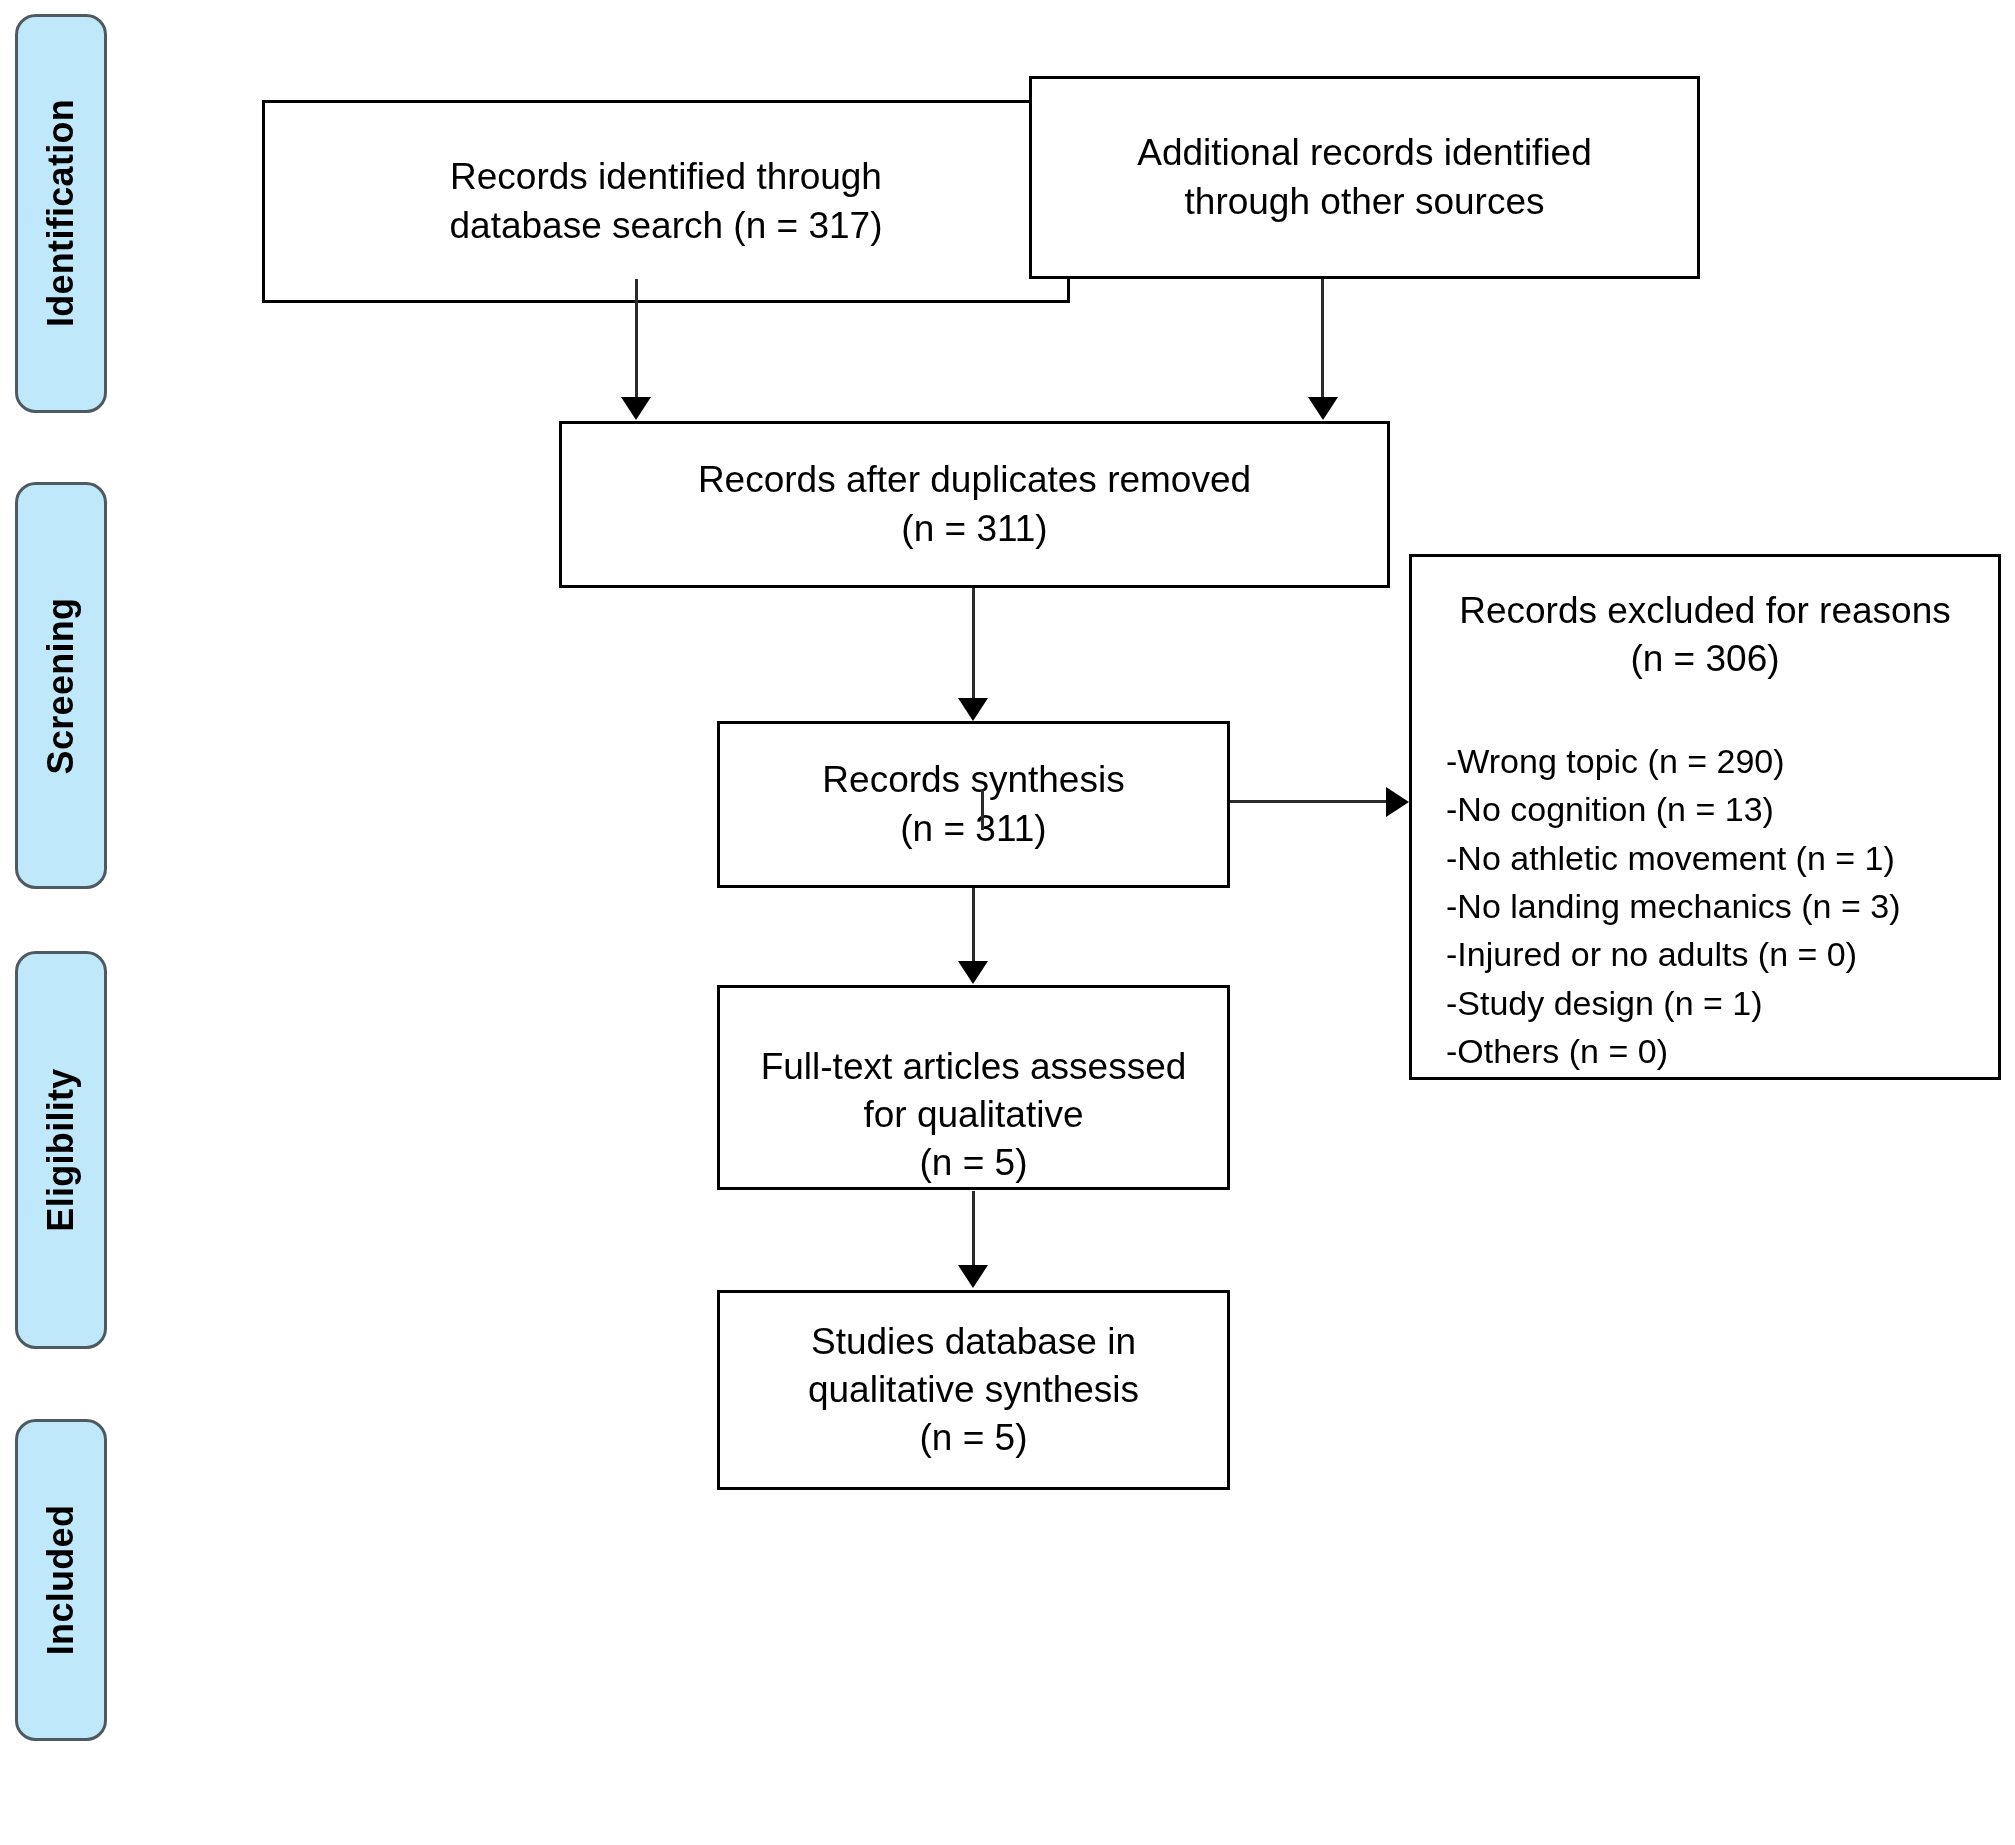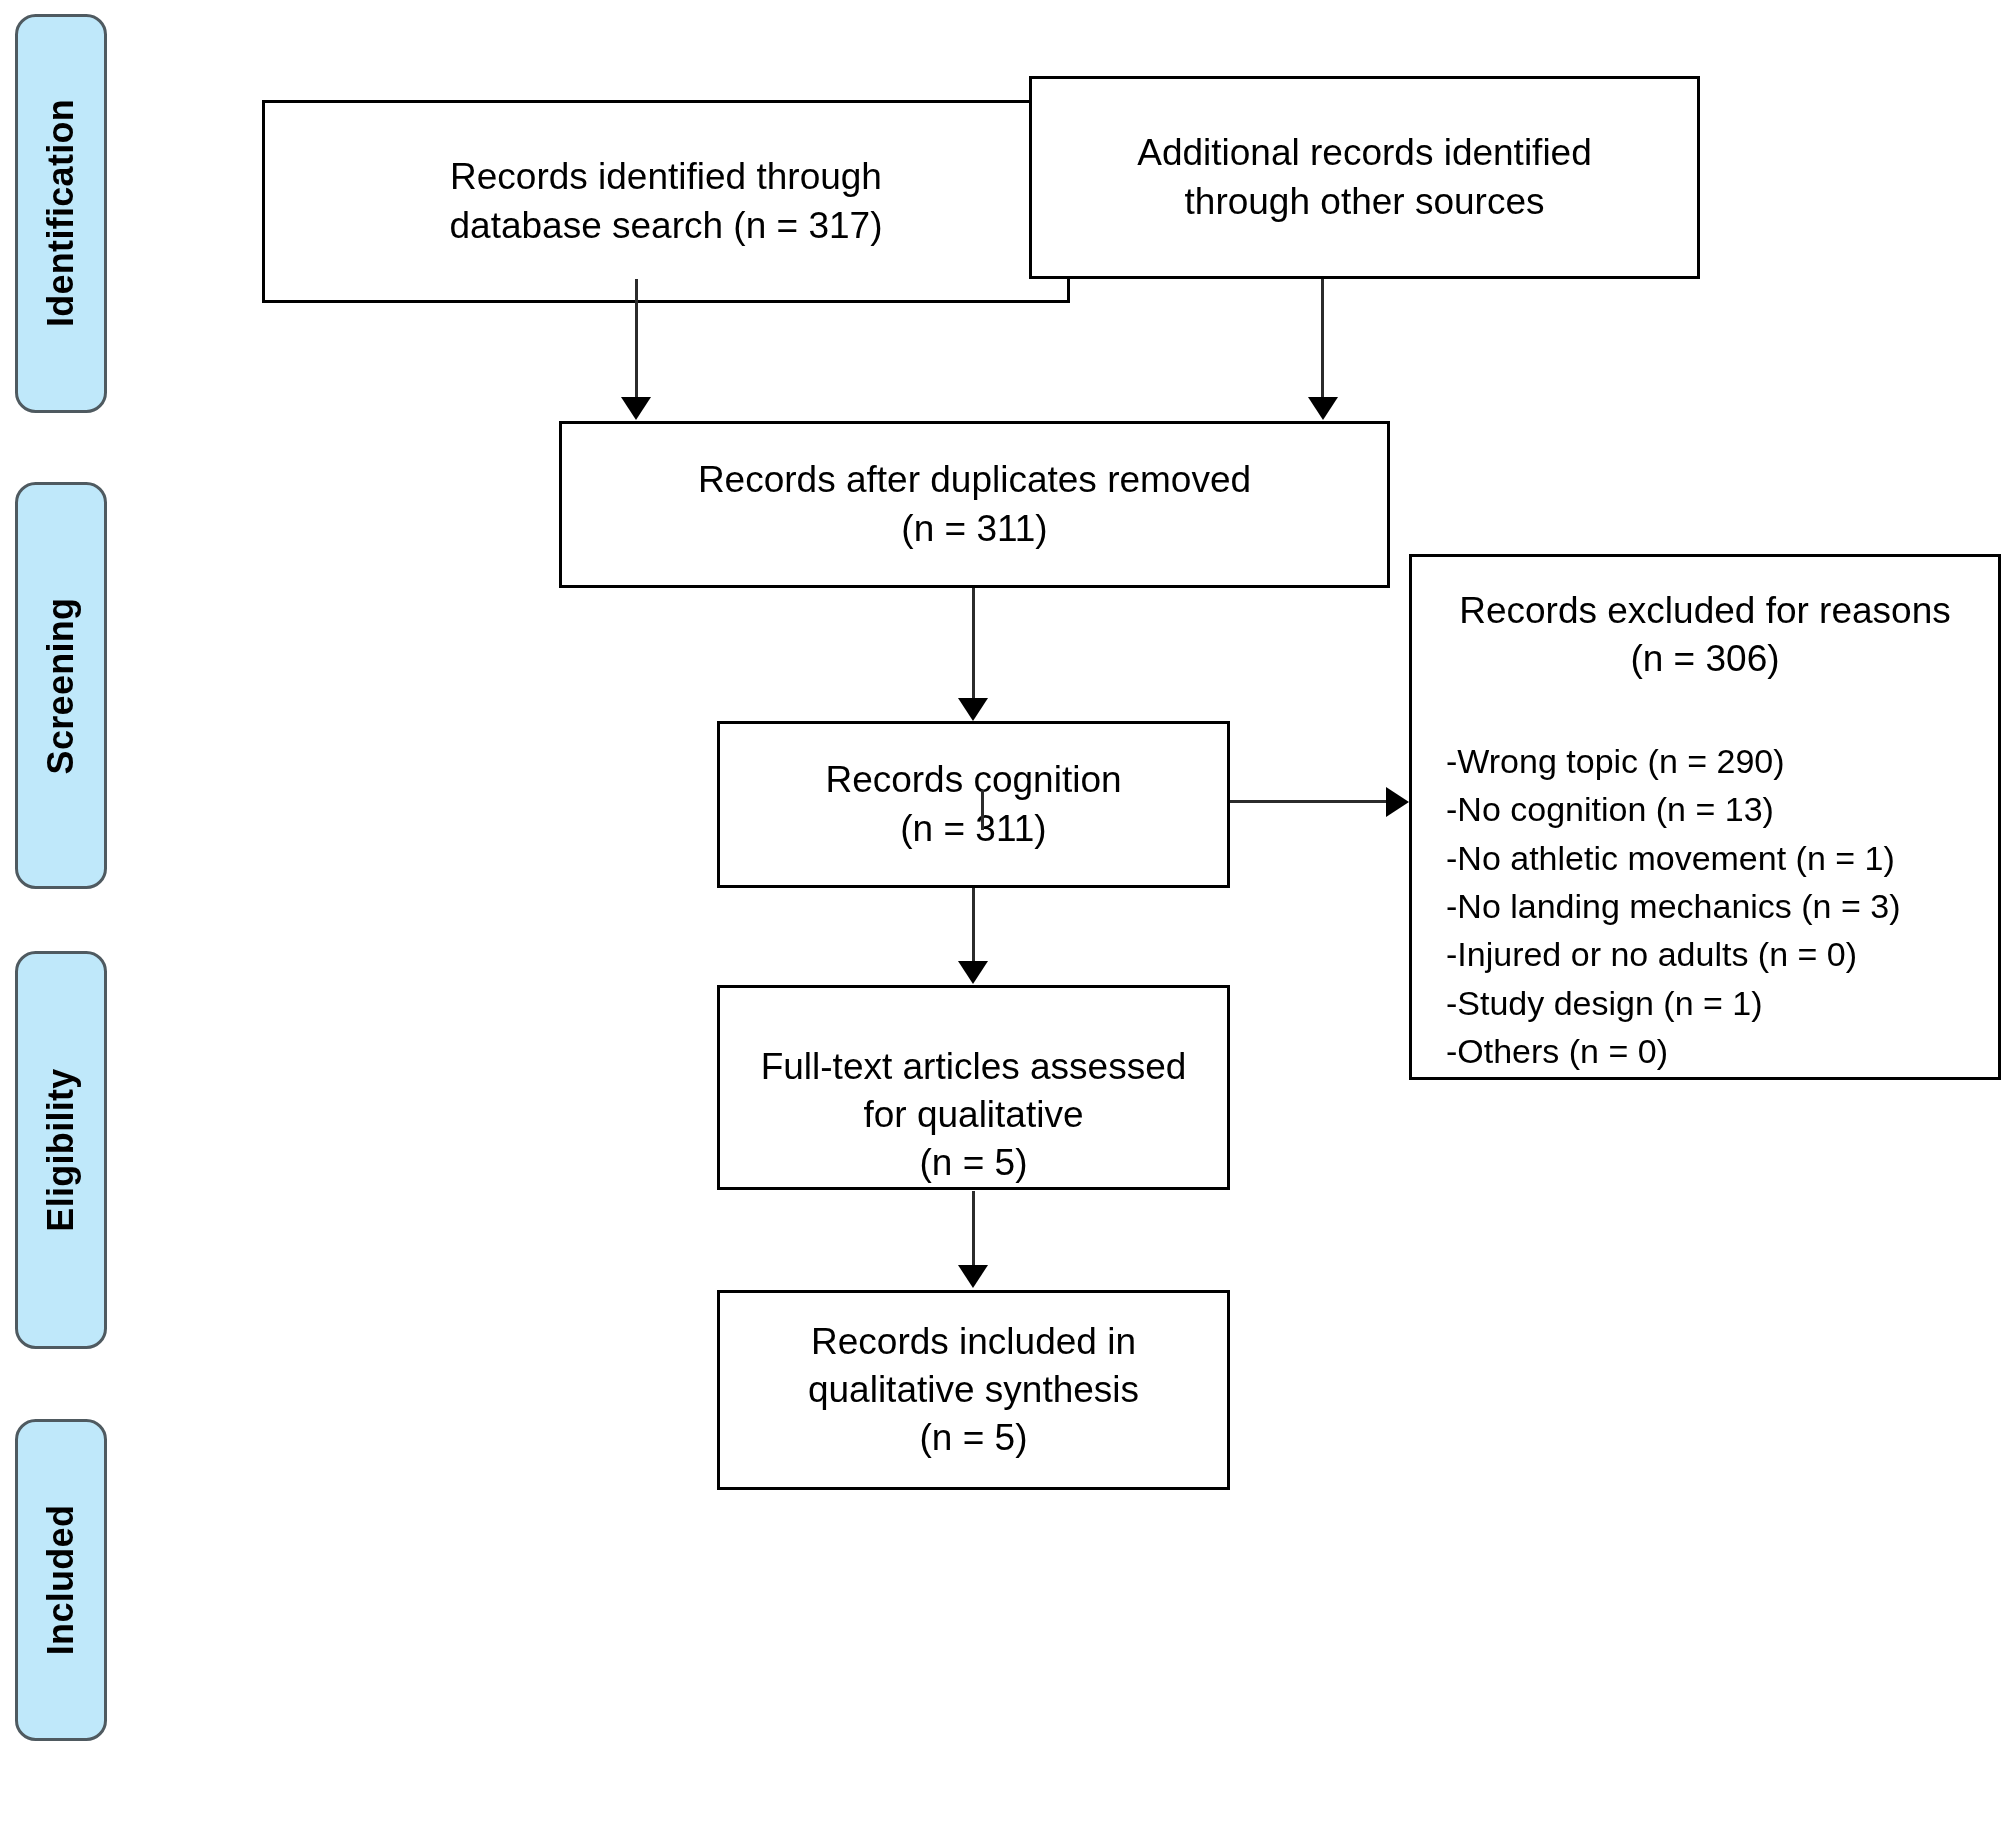"Records cognition" div { text: cognition -> synthesis }
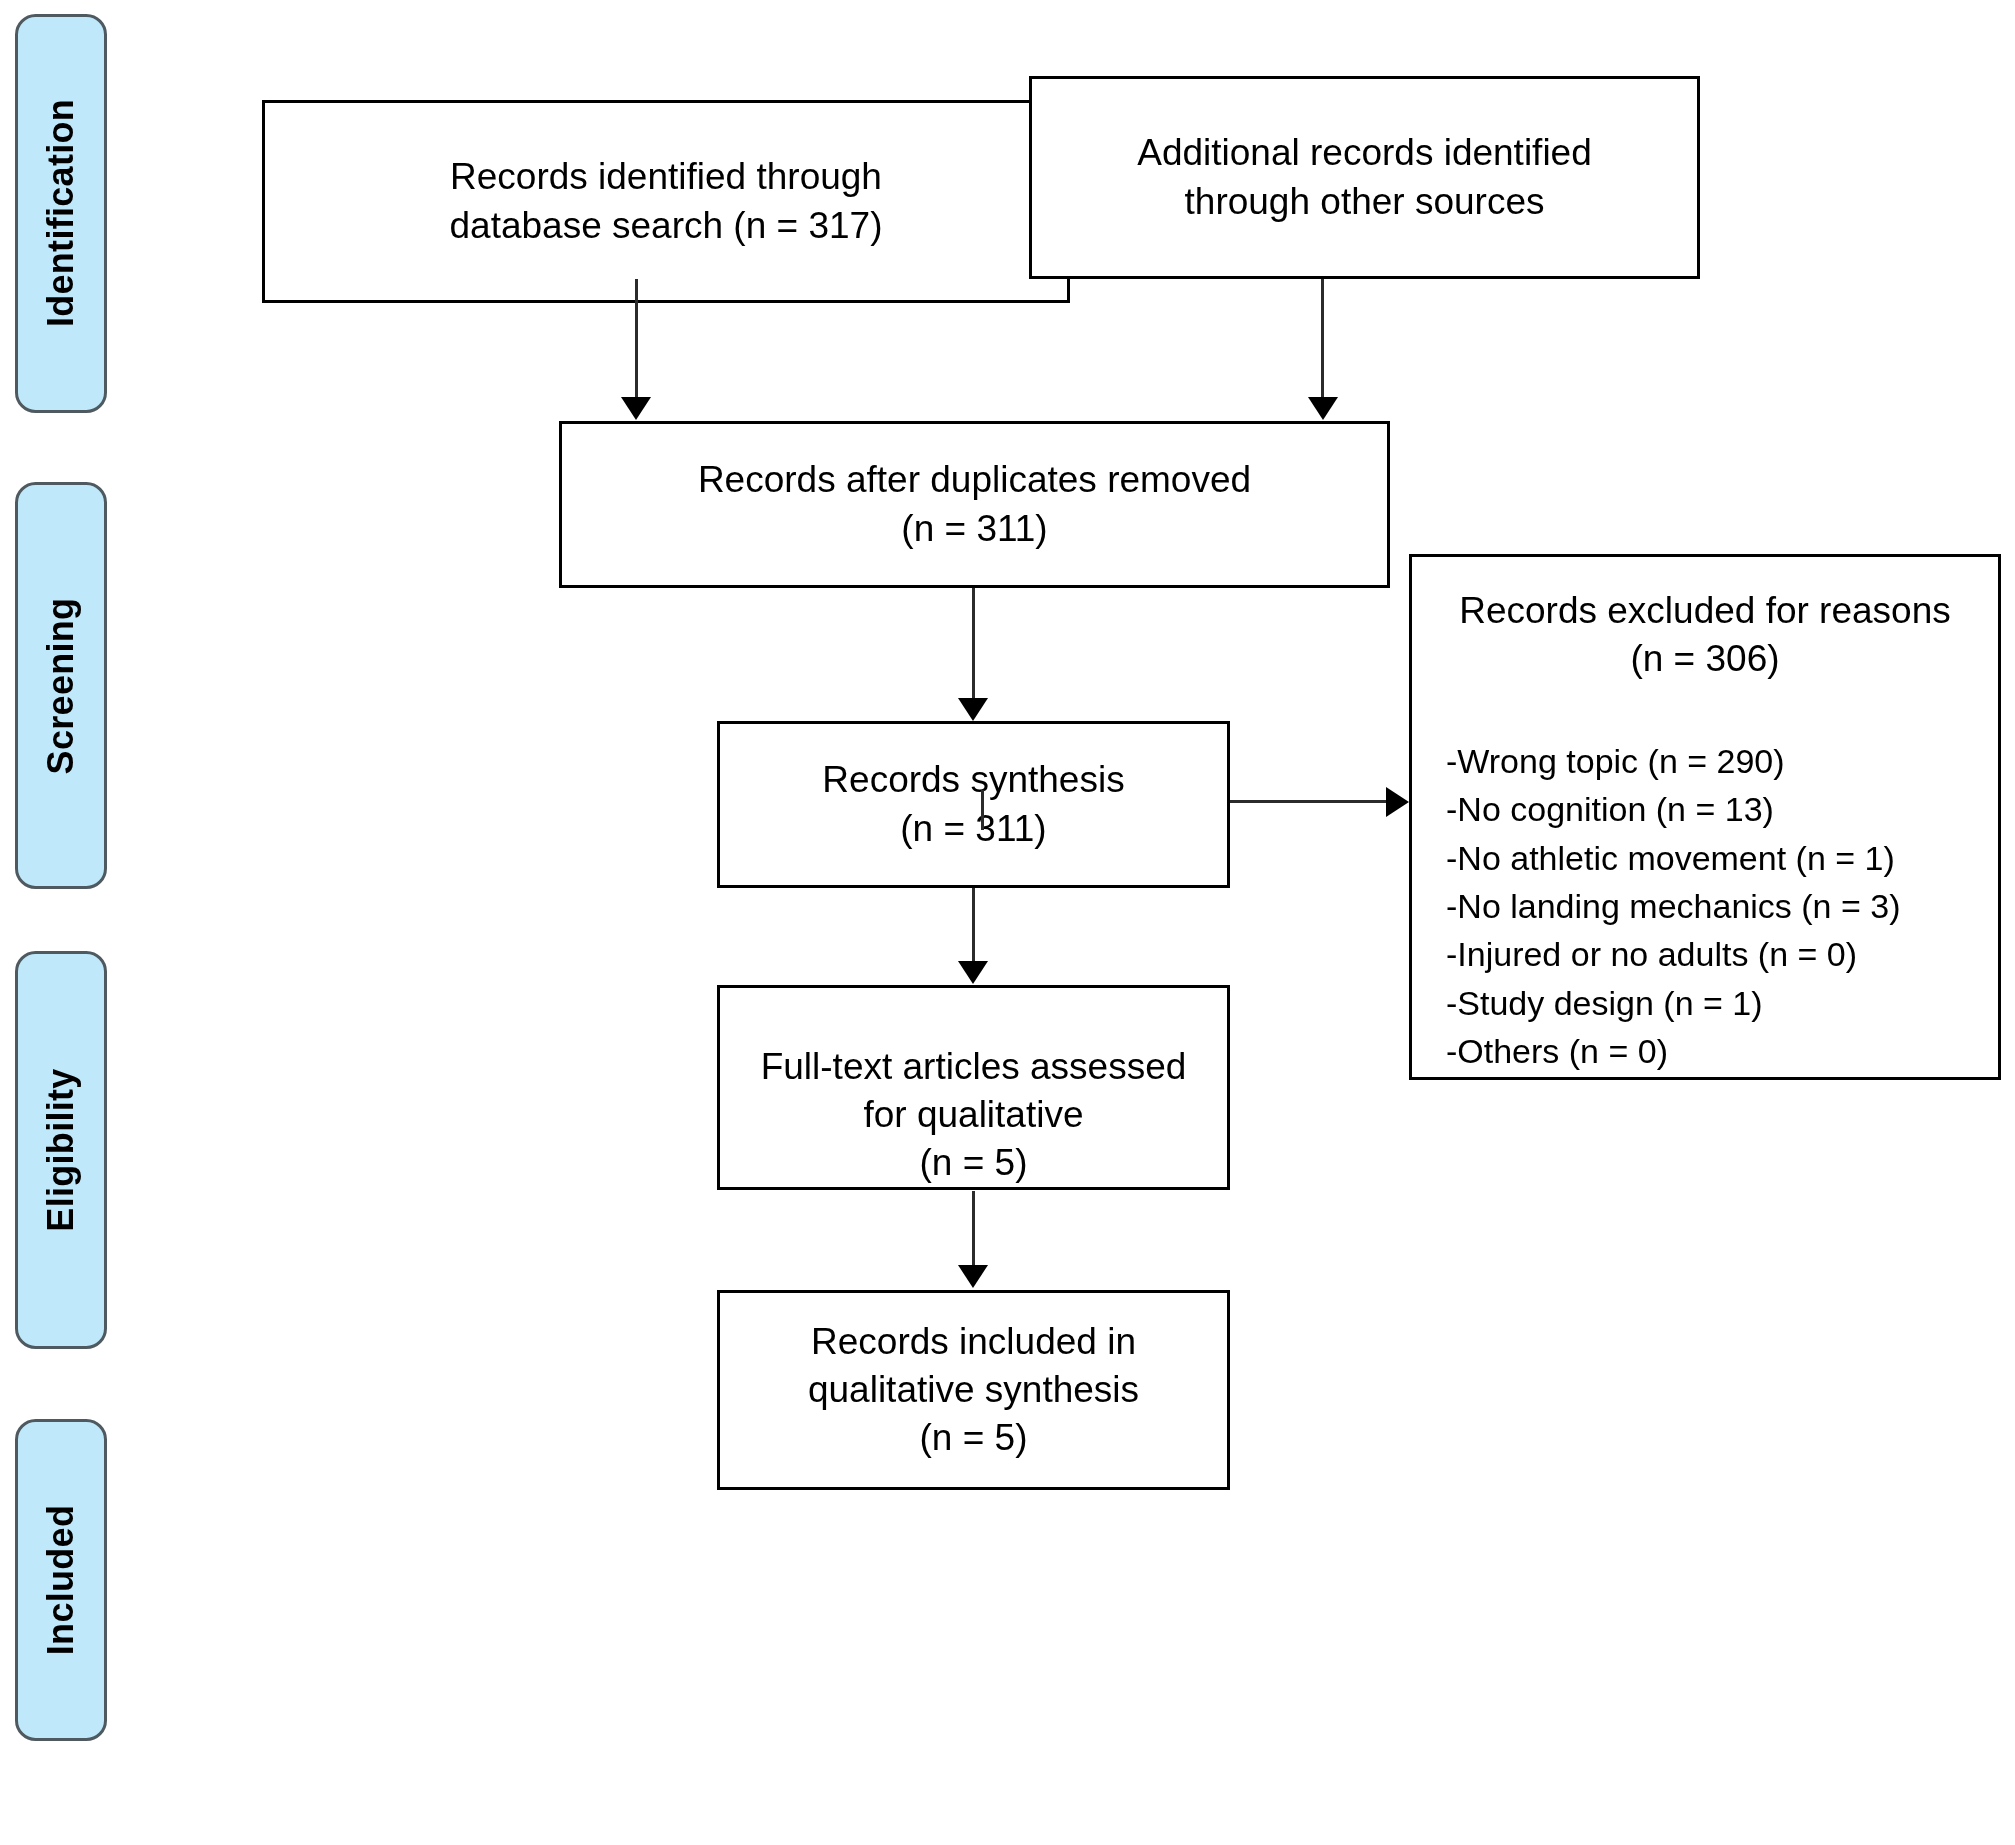"Records included in" div { text: Records included -> Studies database }
